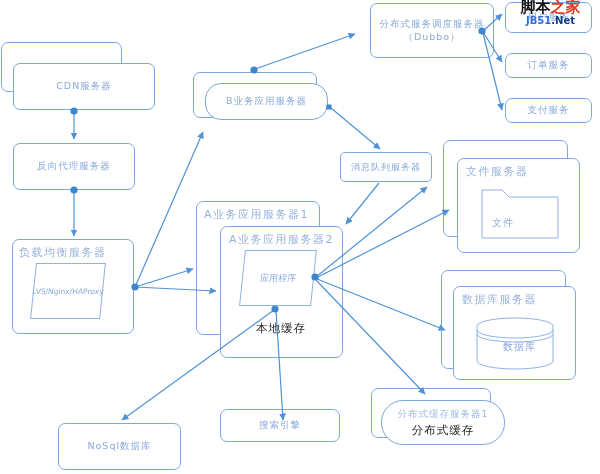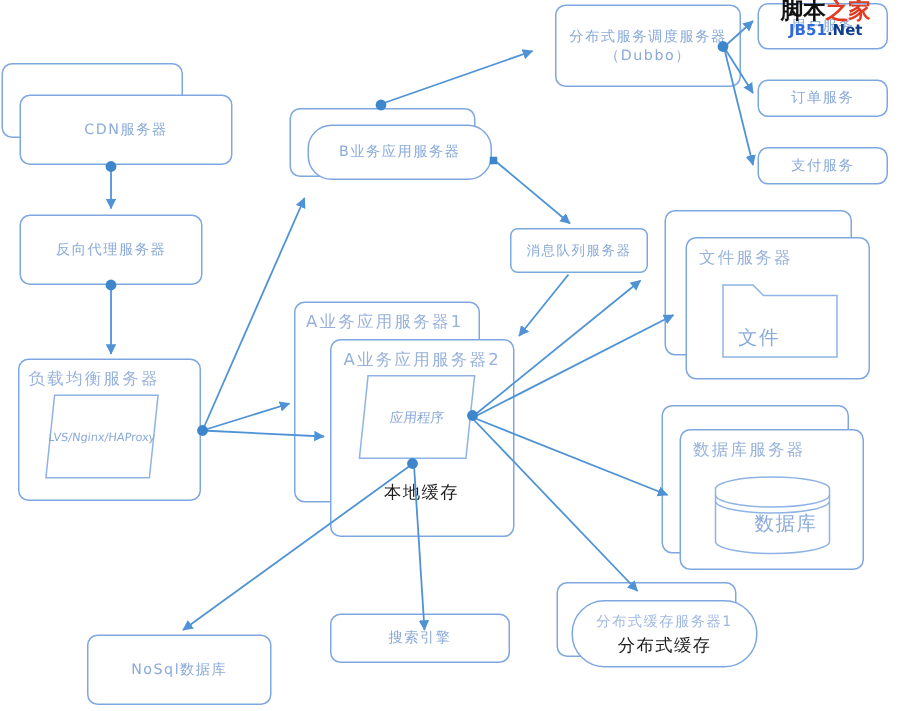"文件" .shape-lbl { font-size: 13px -> 10px }
